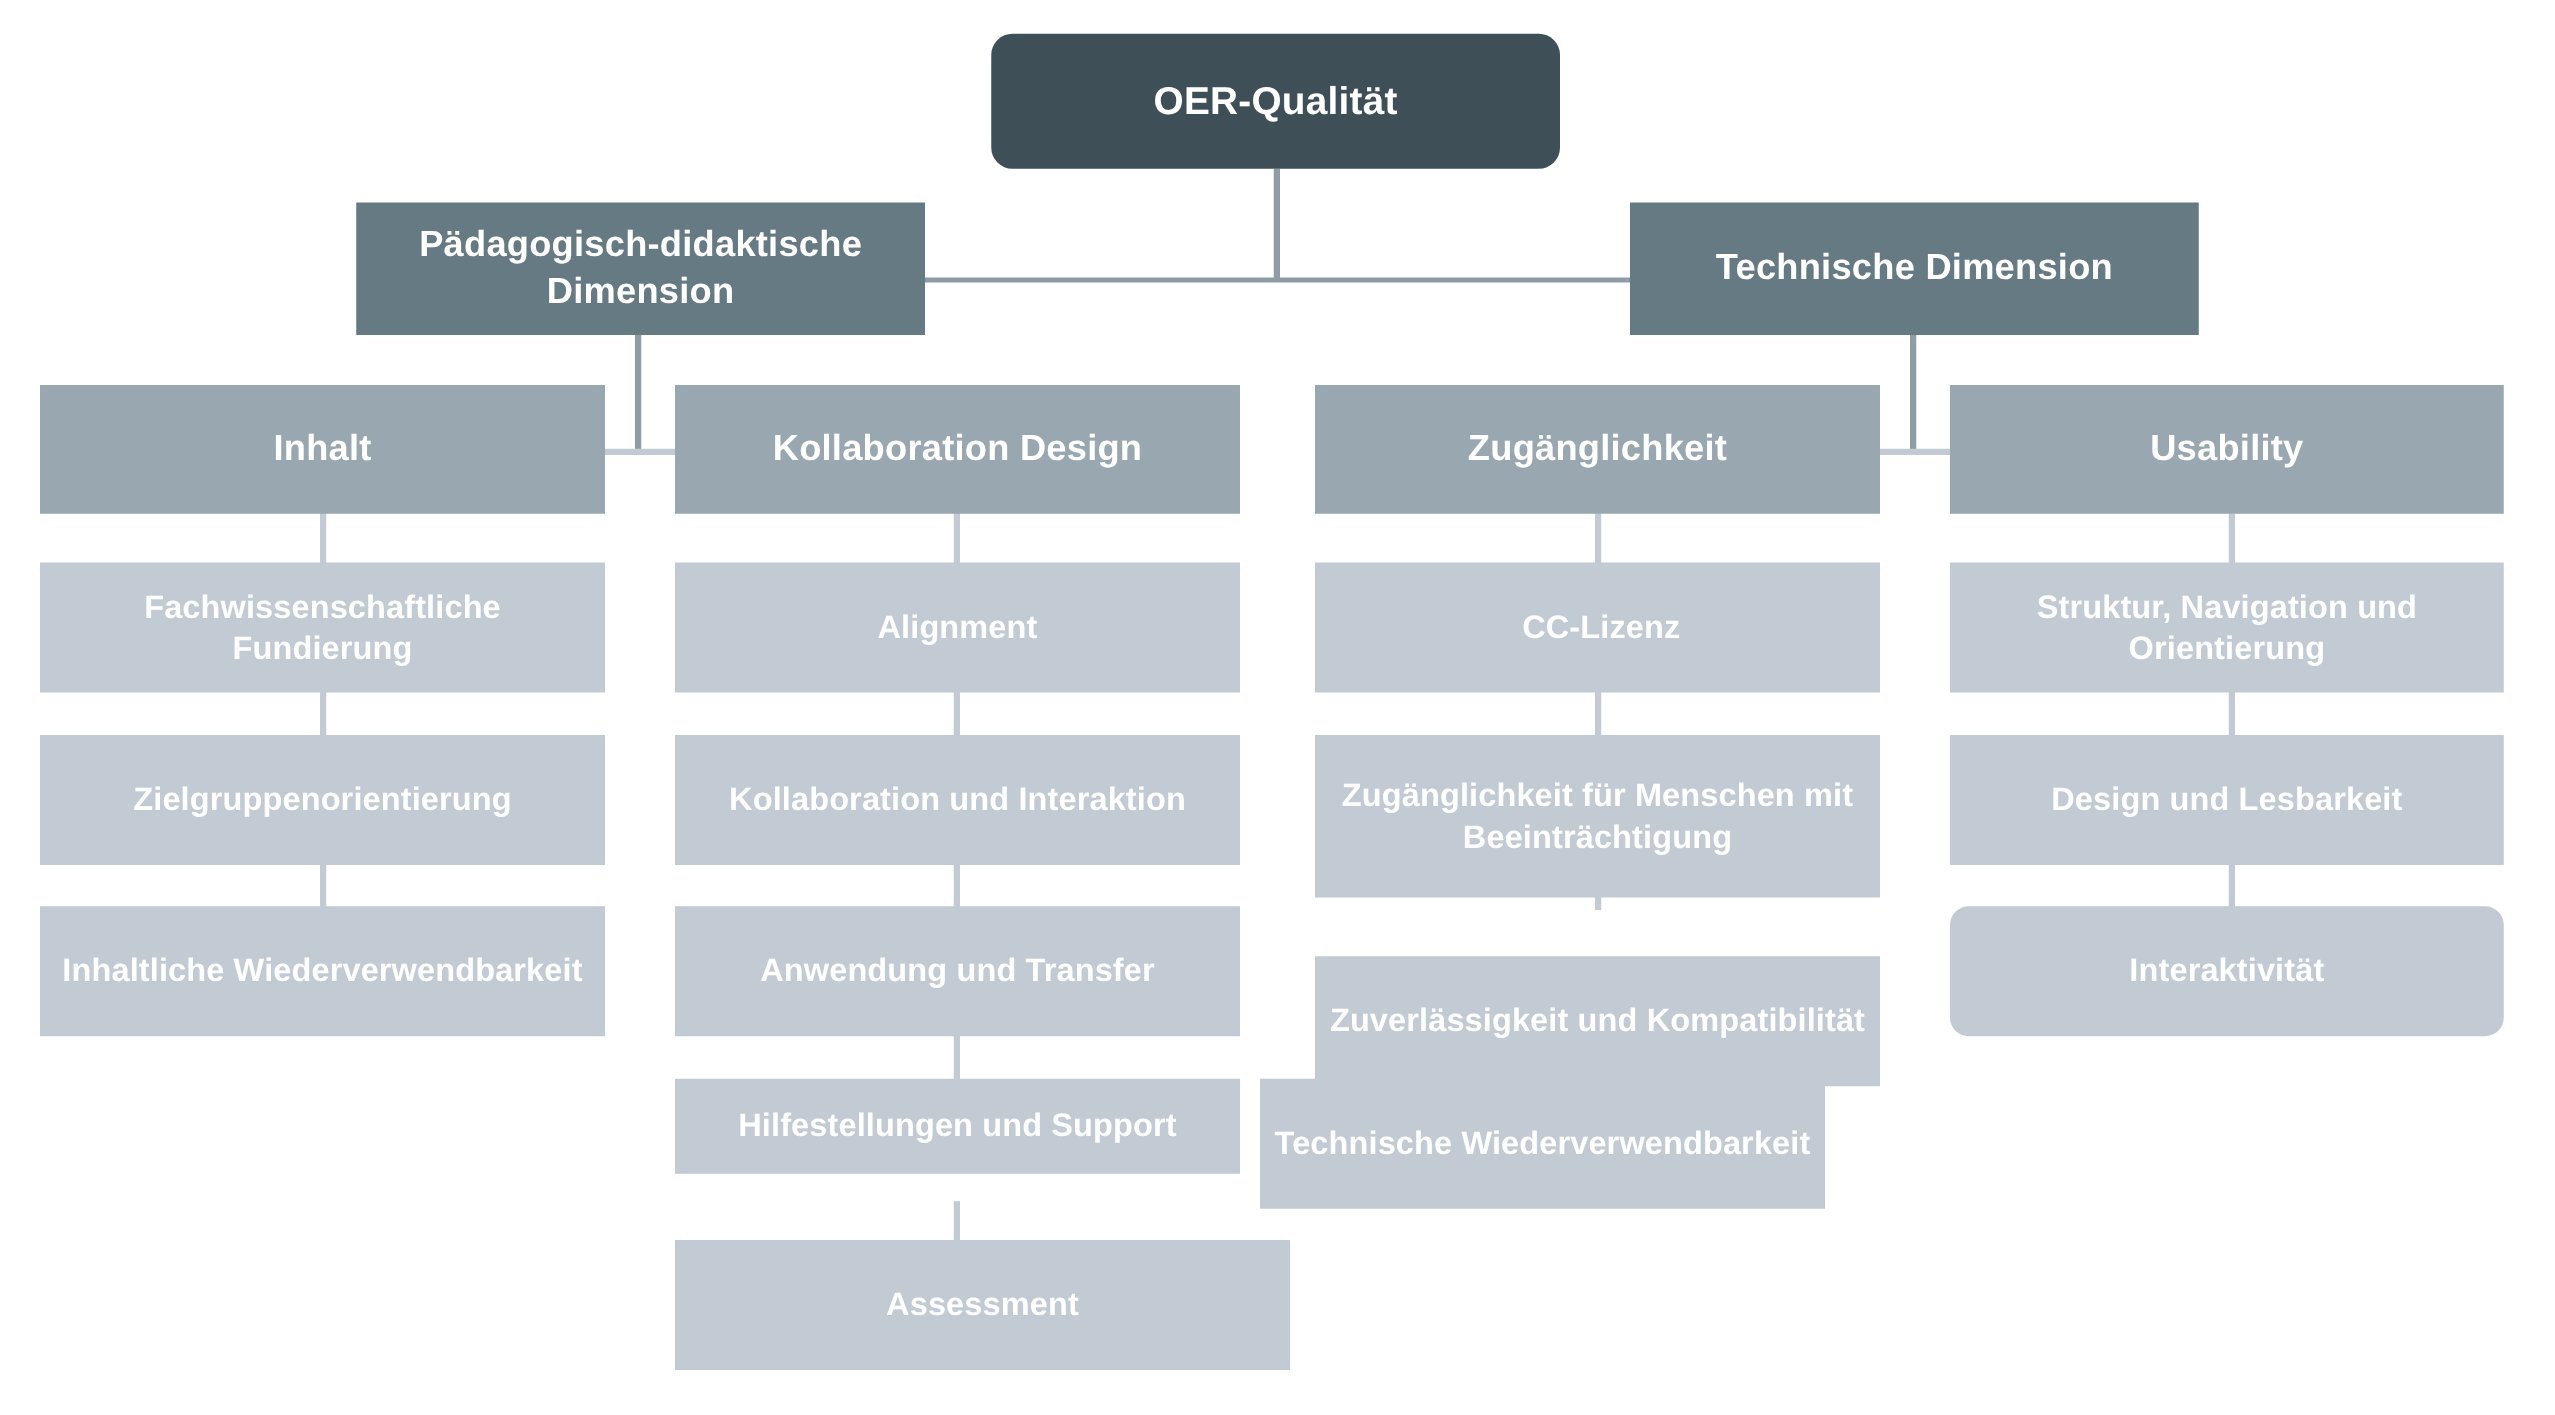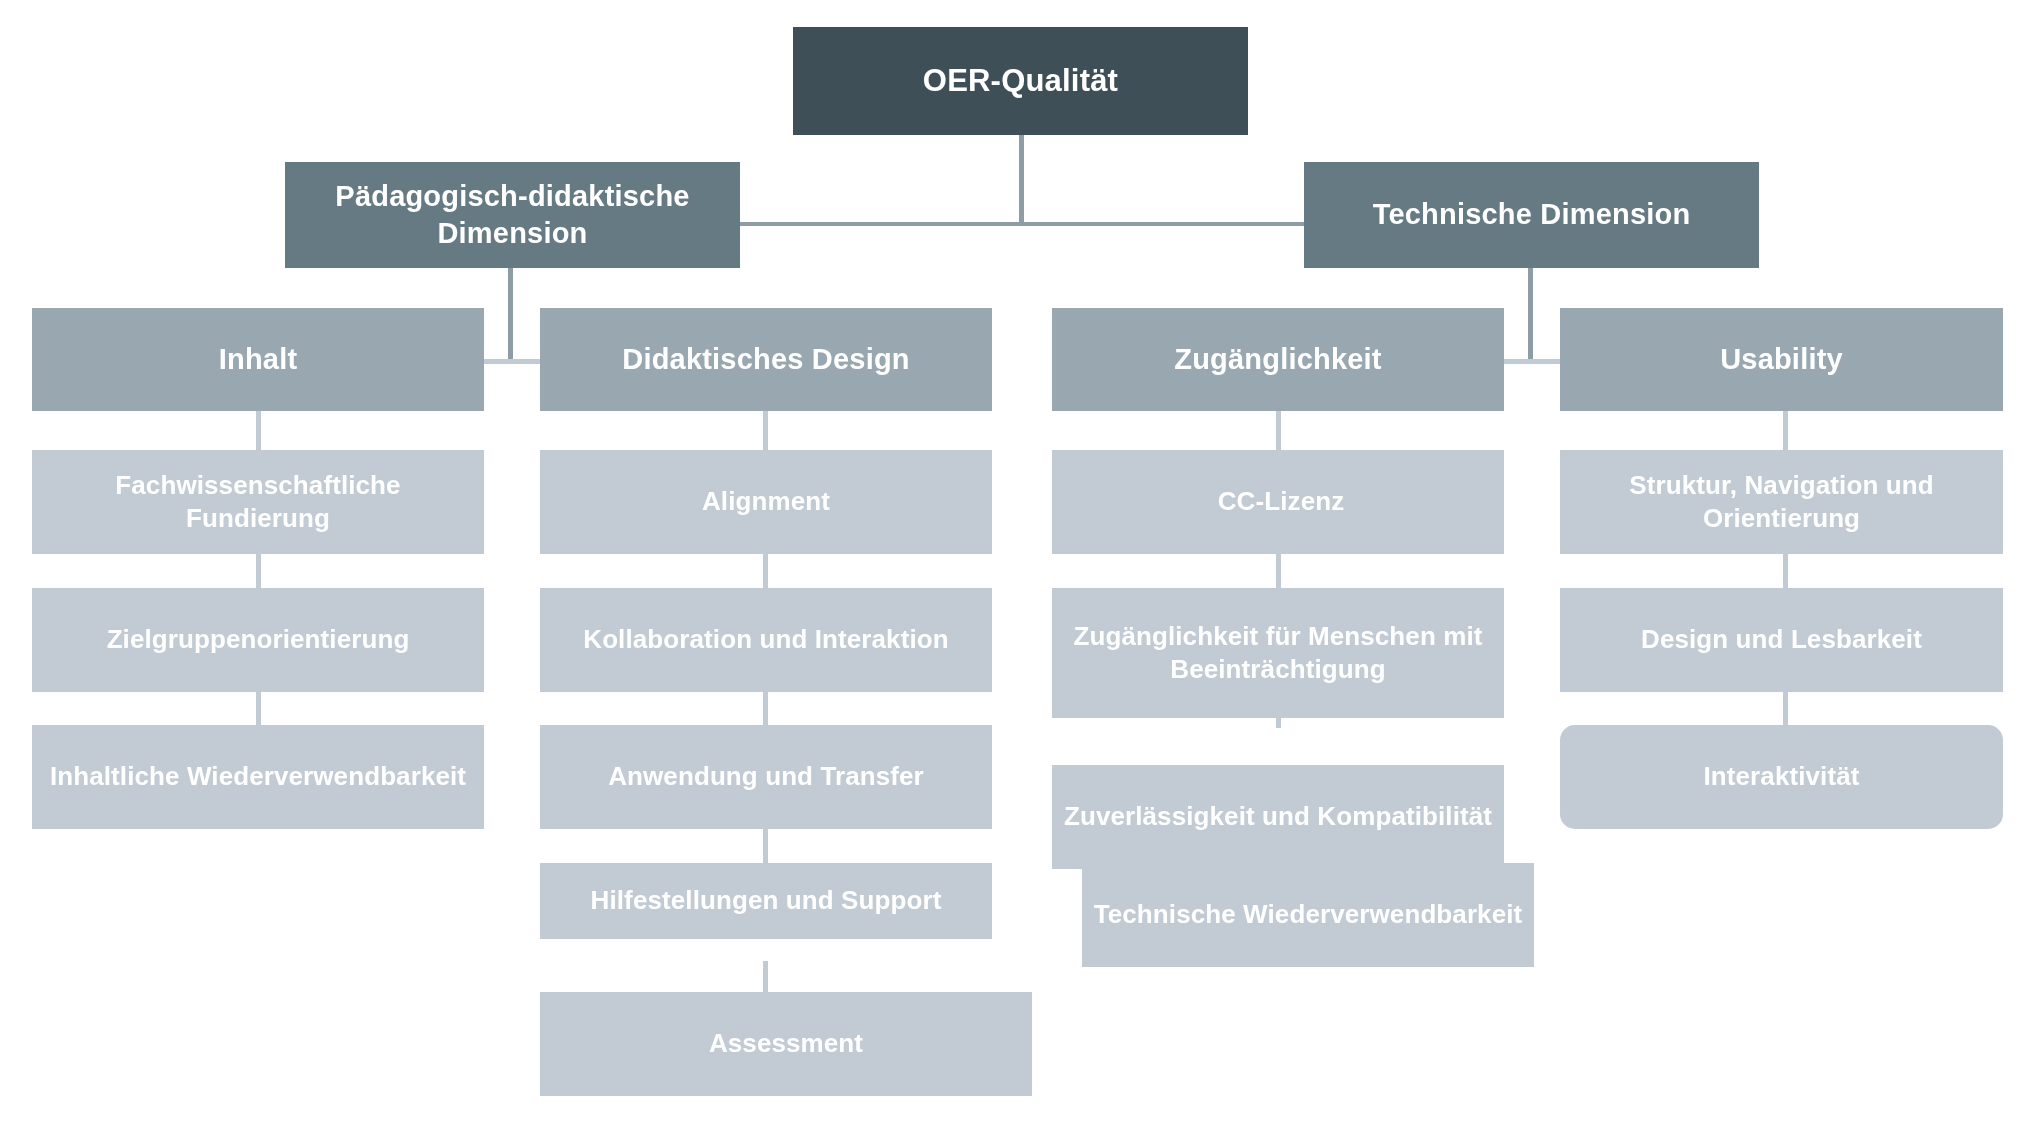"OER-Qualität" .node.root { border-radius: none -> 17px }
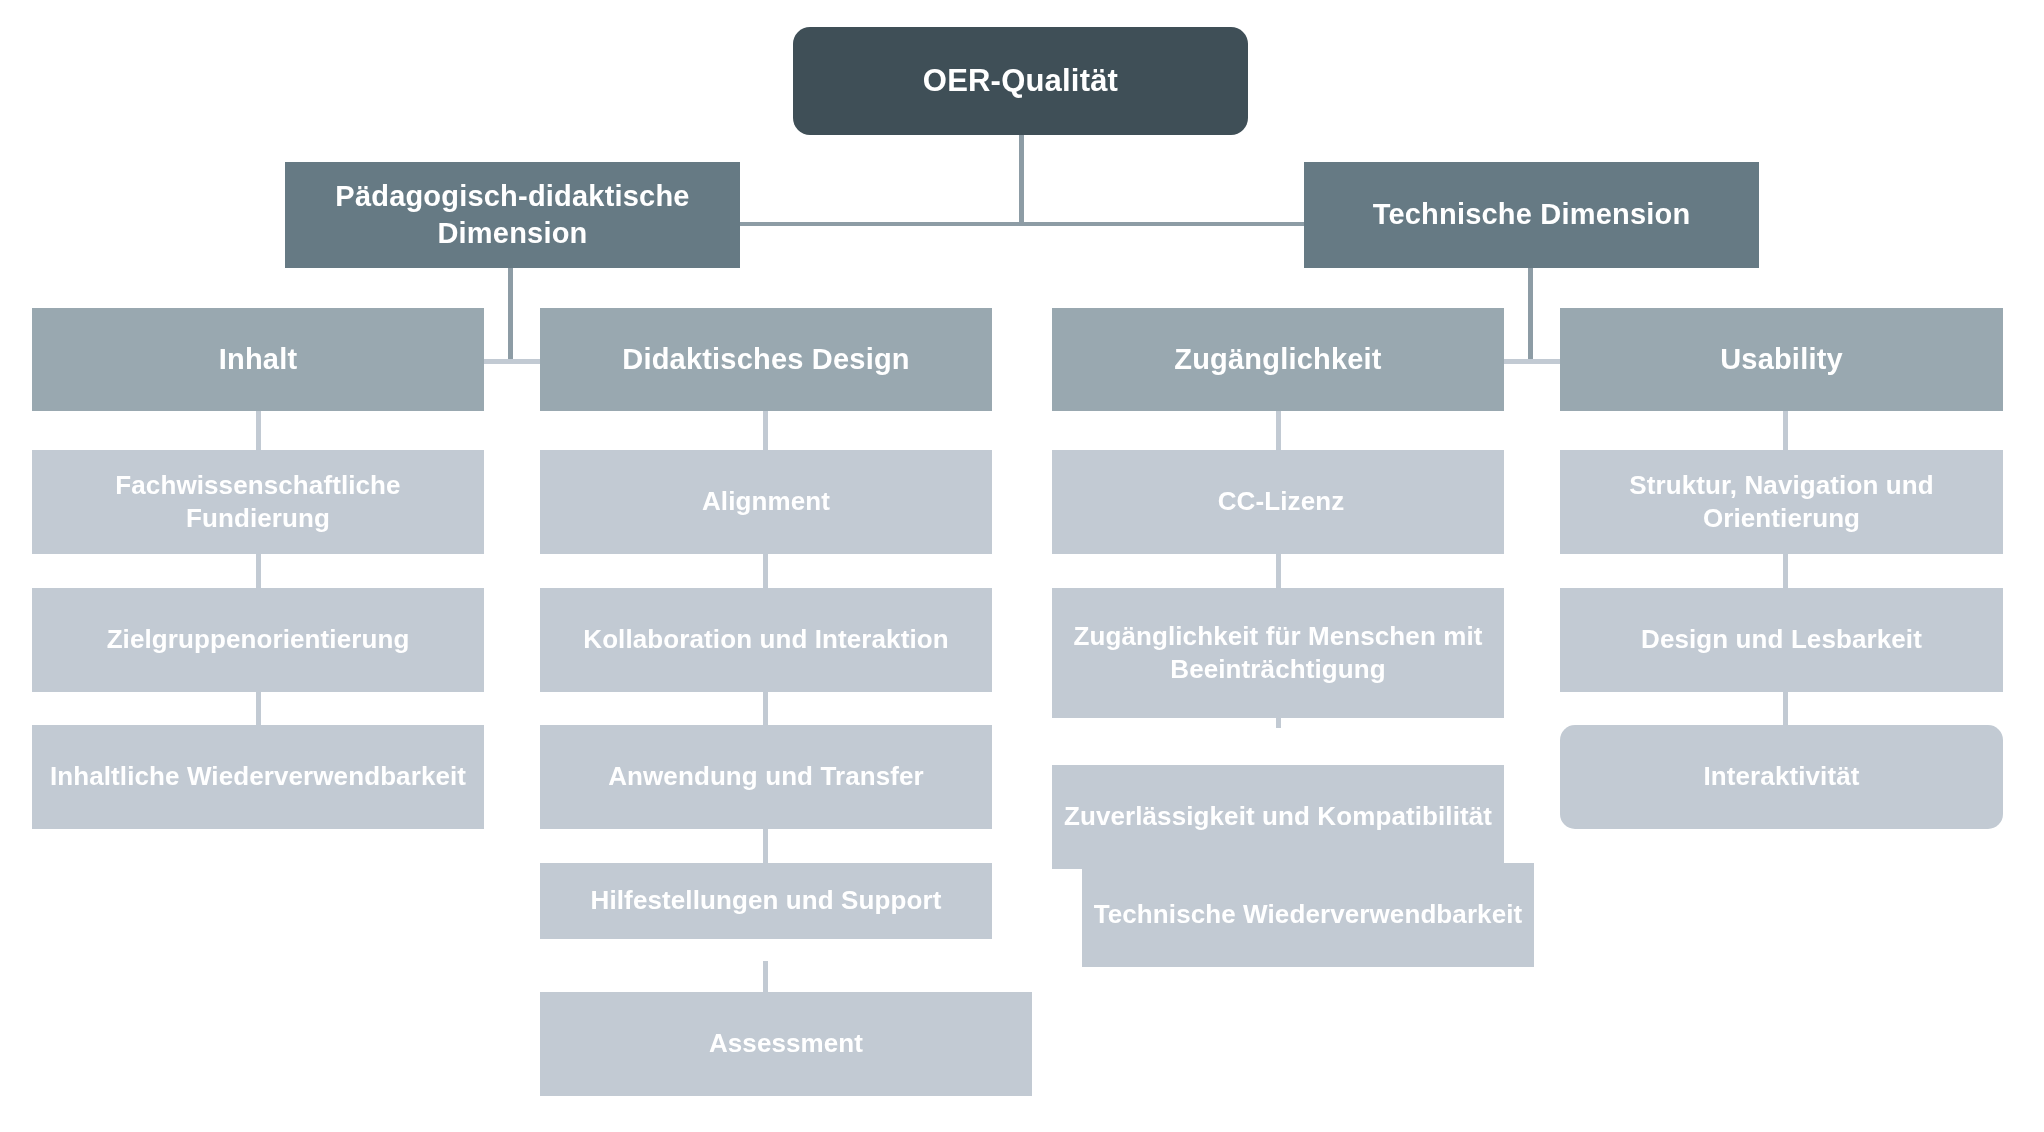"Didaktisches Design" span { text: Didaktisches -> Kollaboration }
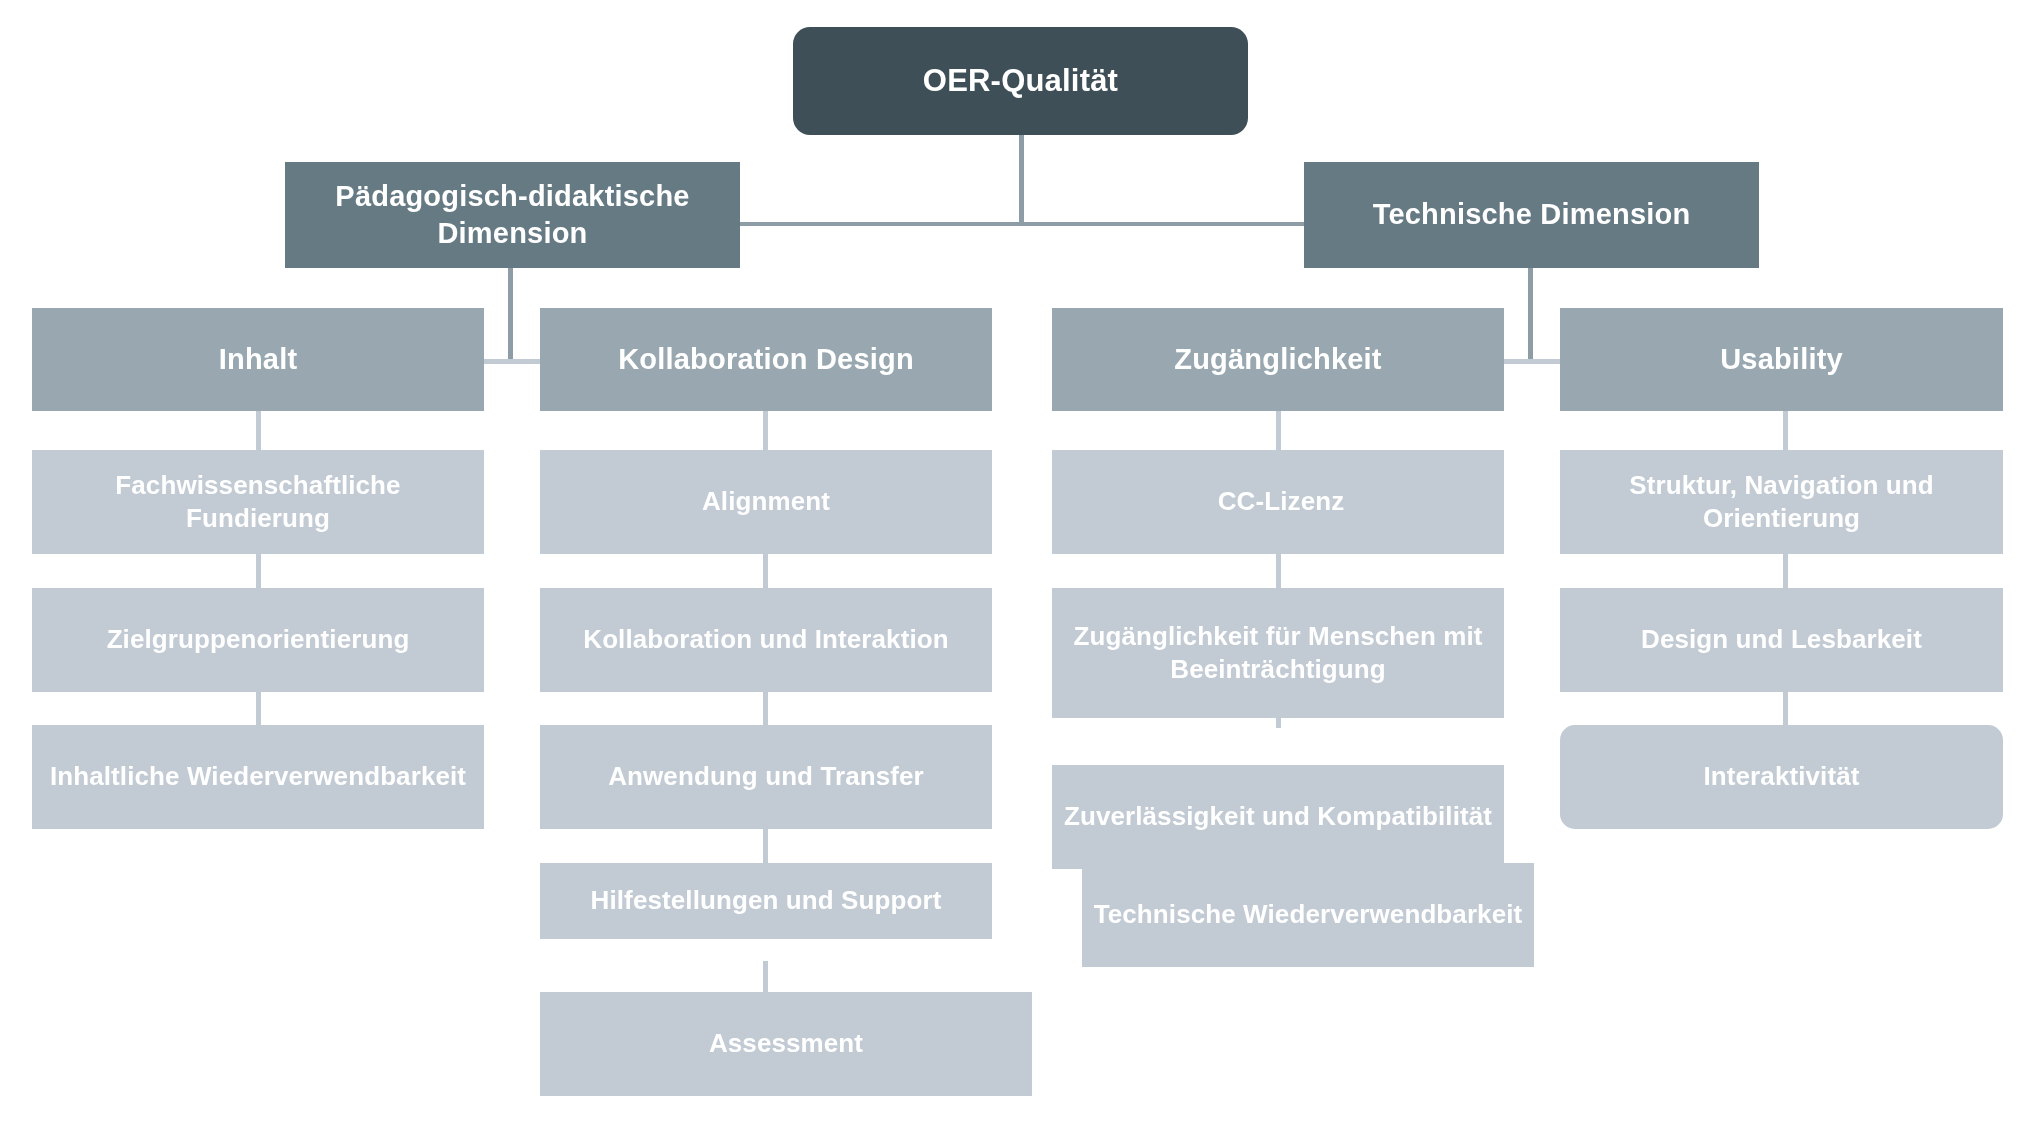"Technische Wiederverwendbarkeit" div.node { left: 1082px -> 1008px }
